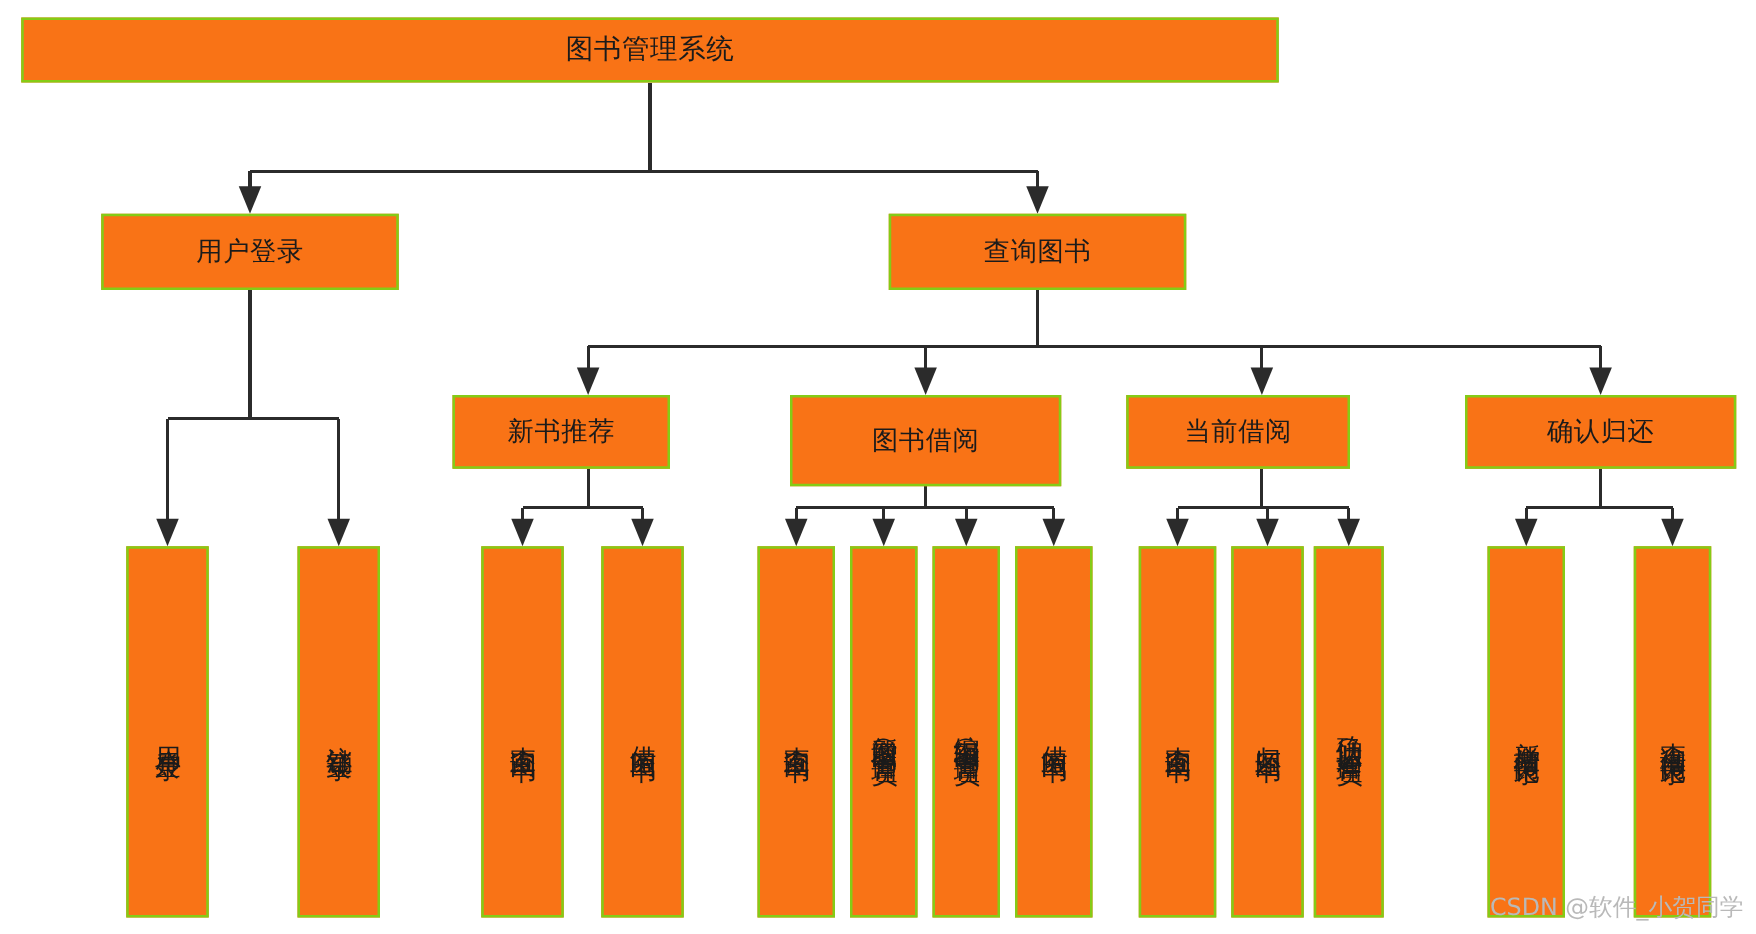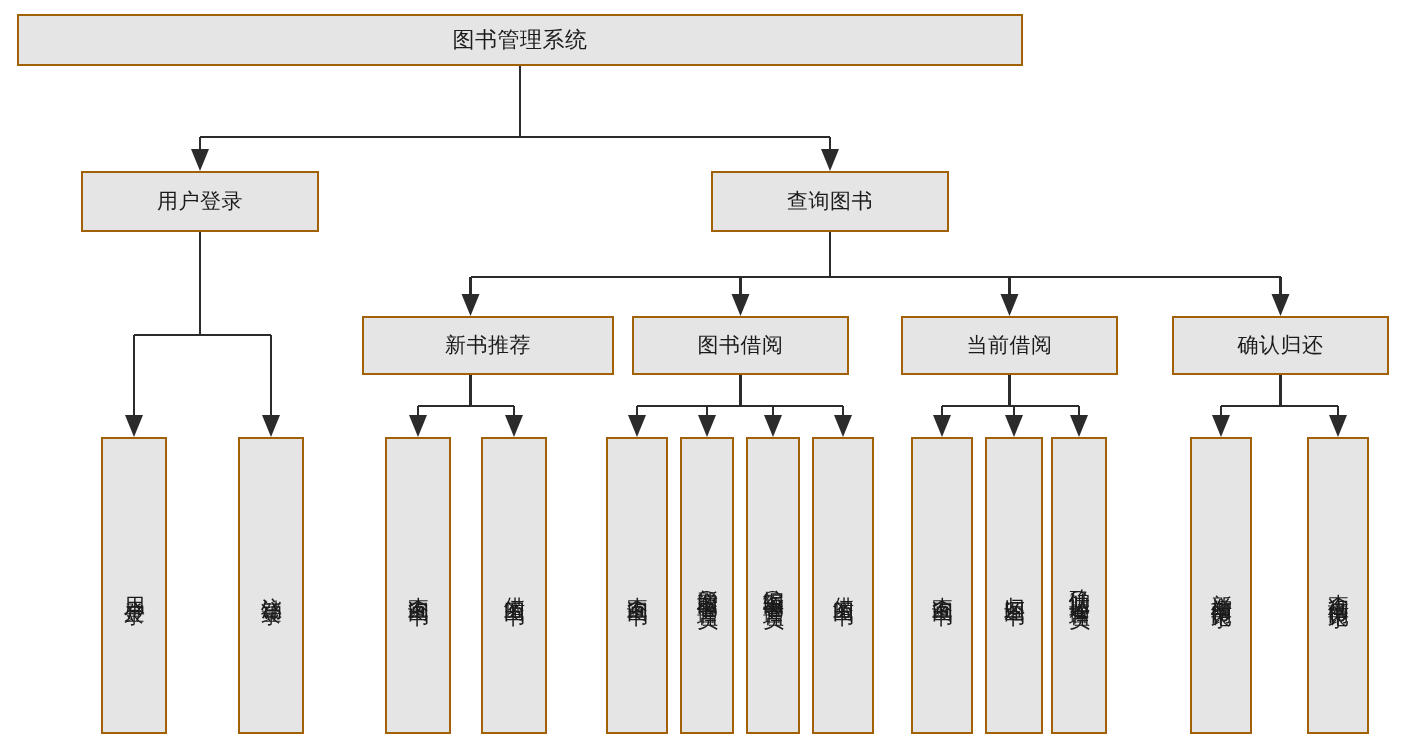"图书管理系统" .node { background: #e5e5e5 -> #f97316; border: 2px solid #a16207 -> 2px solid #84cc16 }
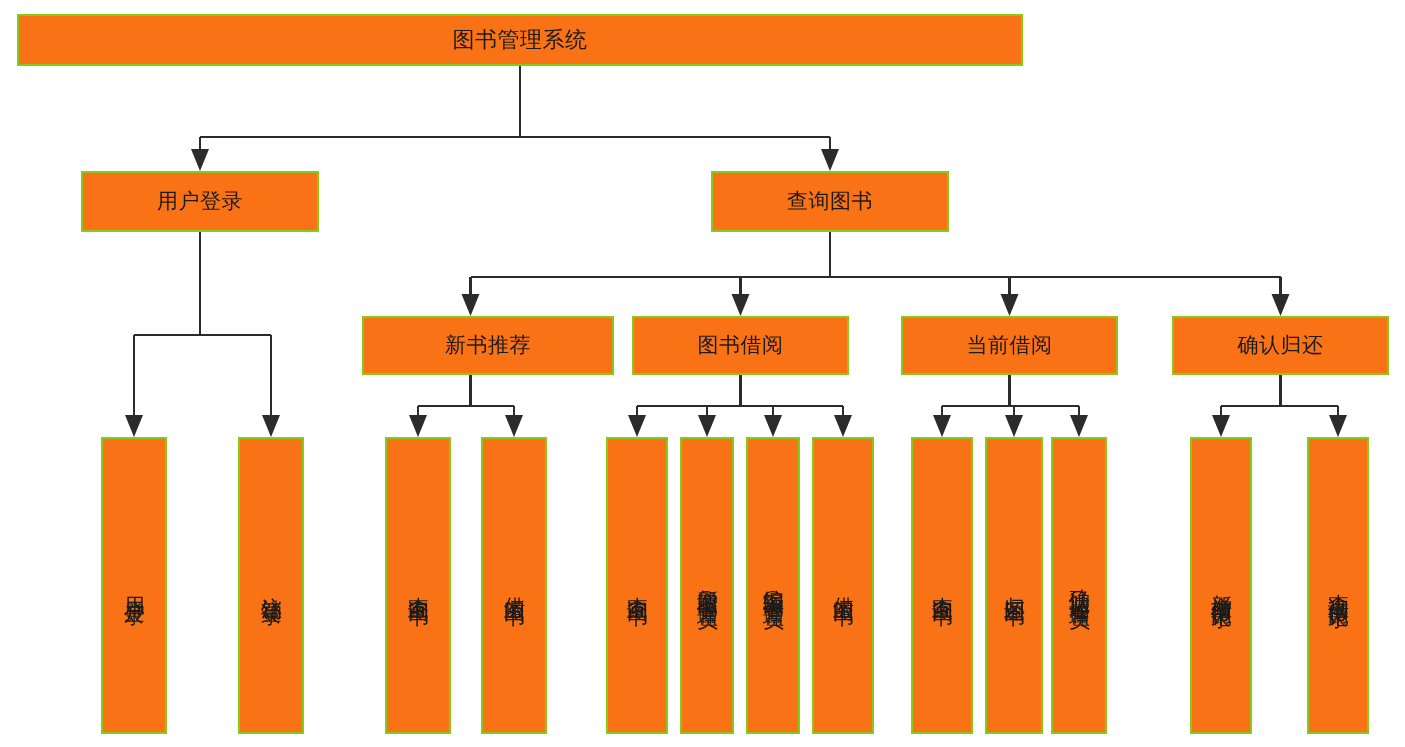"新书推荐" div.node { width: 252px -> 174px }
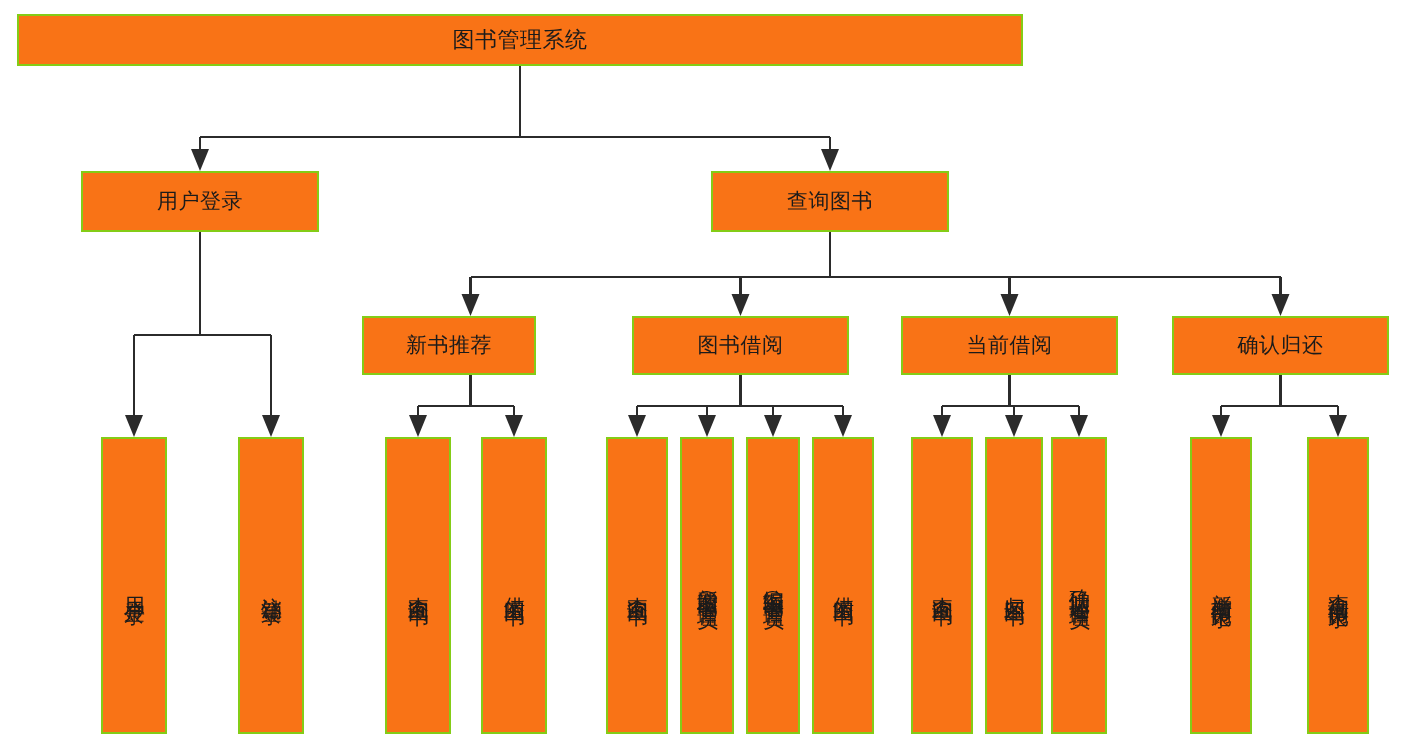"图书借阅" div.node { height: 59px -> 73px }
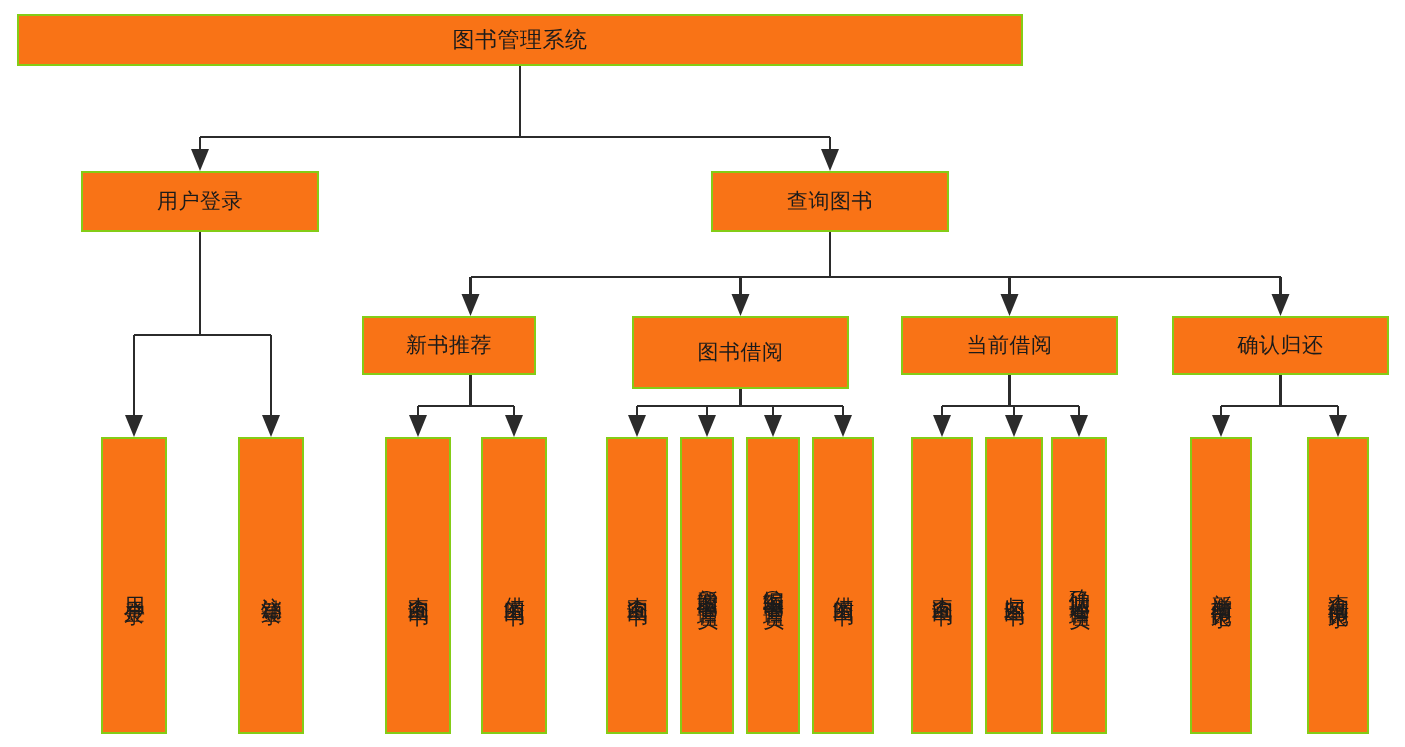"当前借阅" div.node { width: 217px -> 179px }
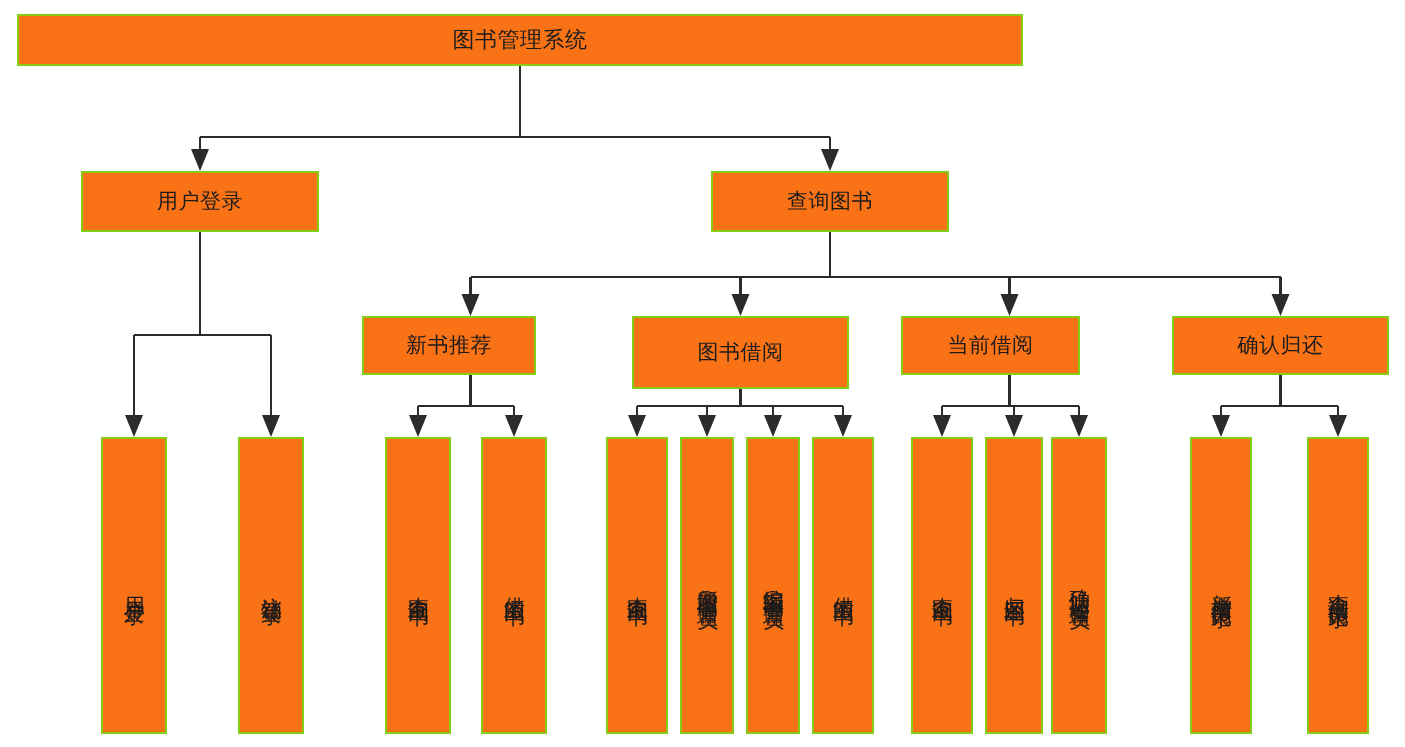"CSDN @软件_小贺同学" div.watermark { html: none -> <div>CSDN @软件_小贺同学</div> }
